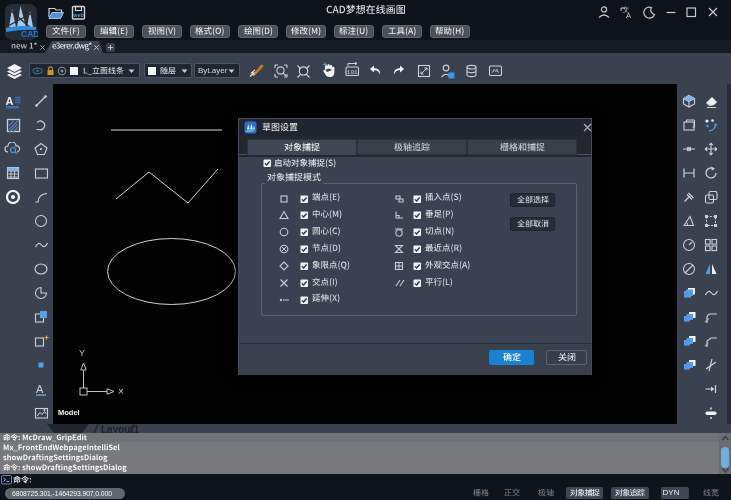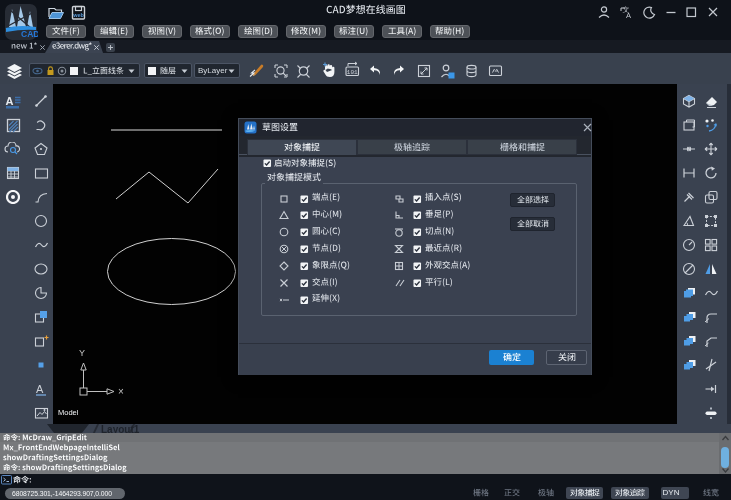"Model" div.abs { font-weight: normal -> bold }
